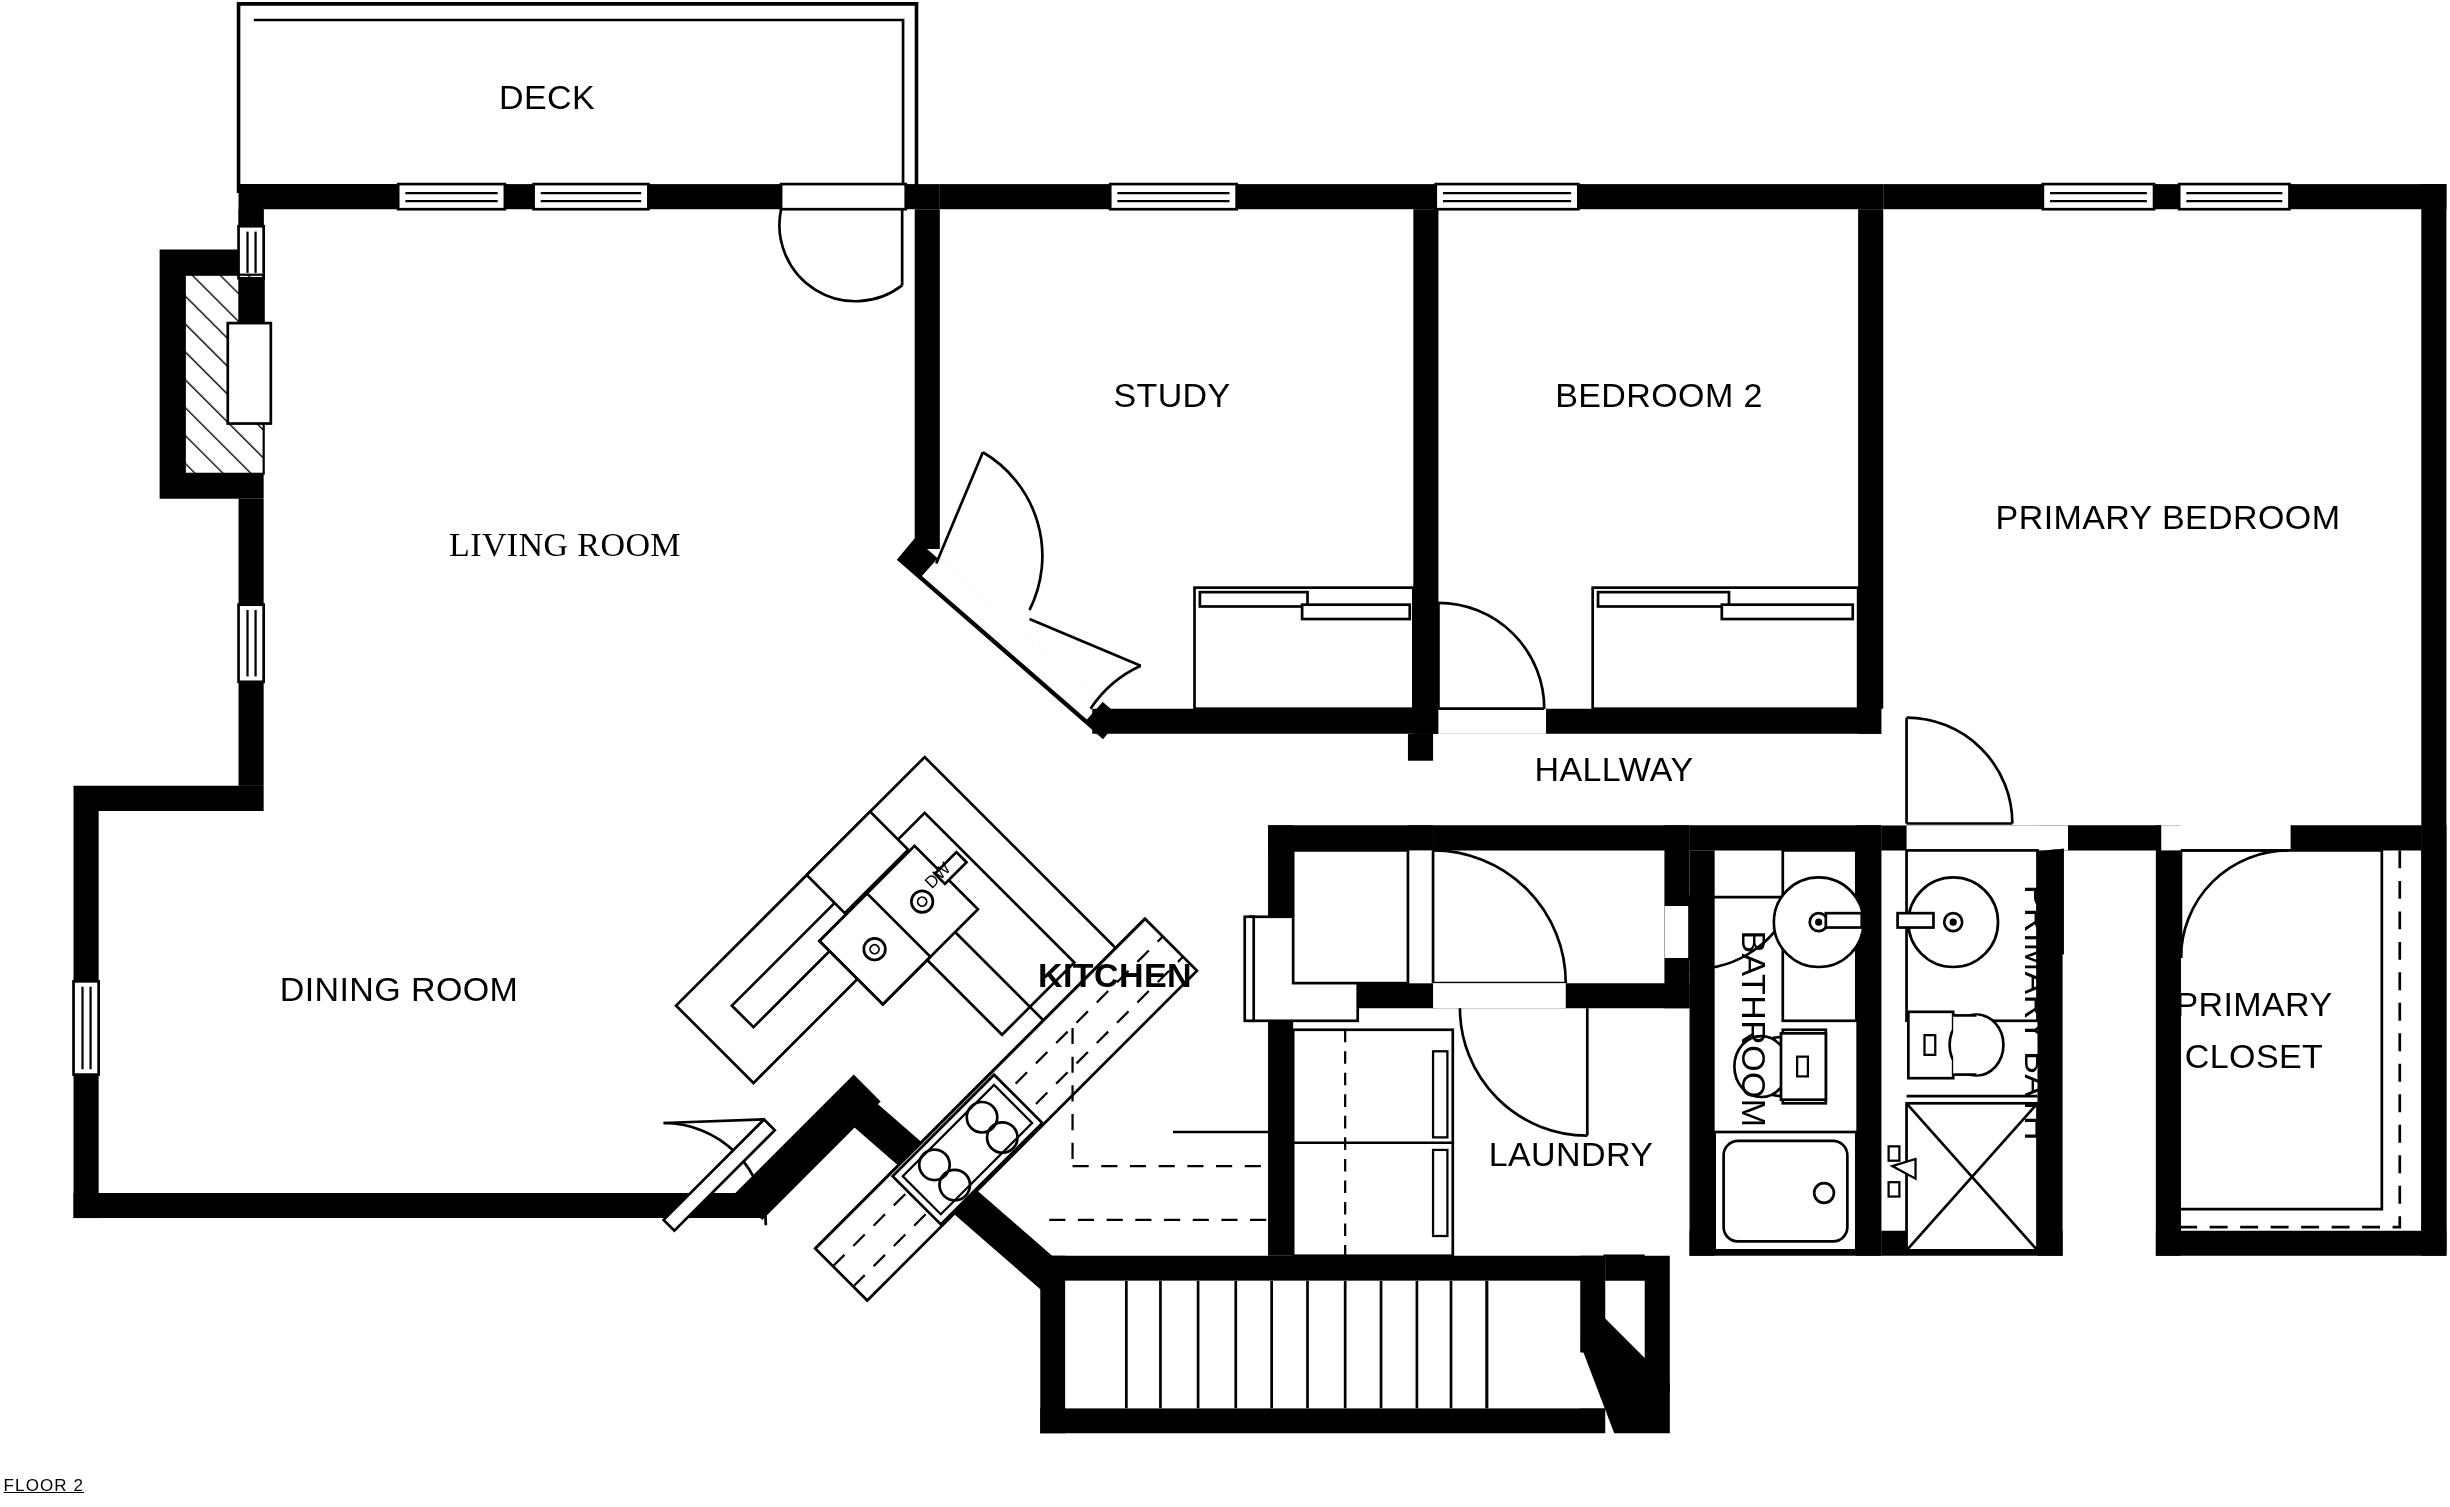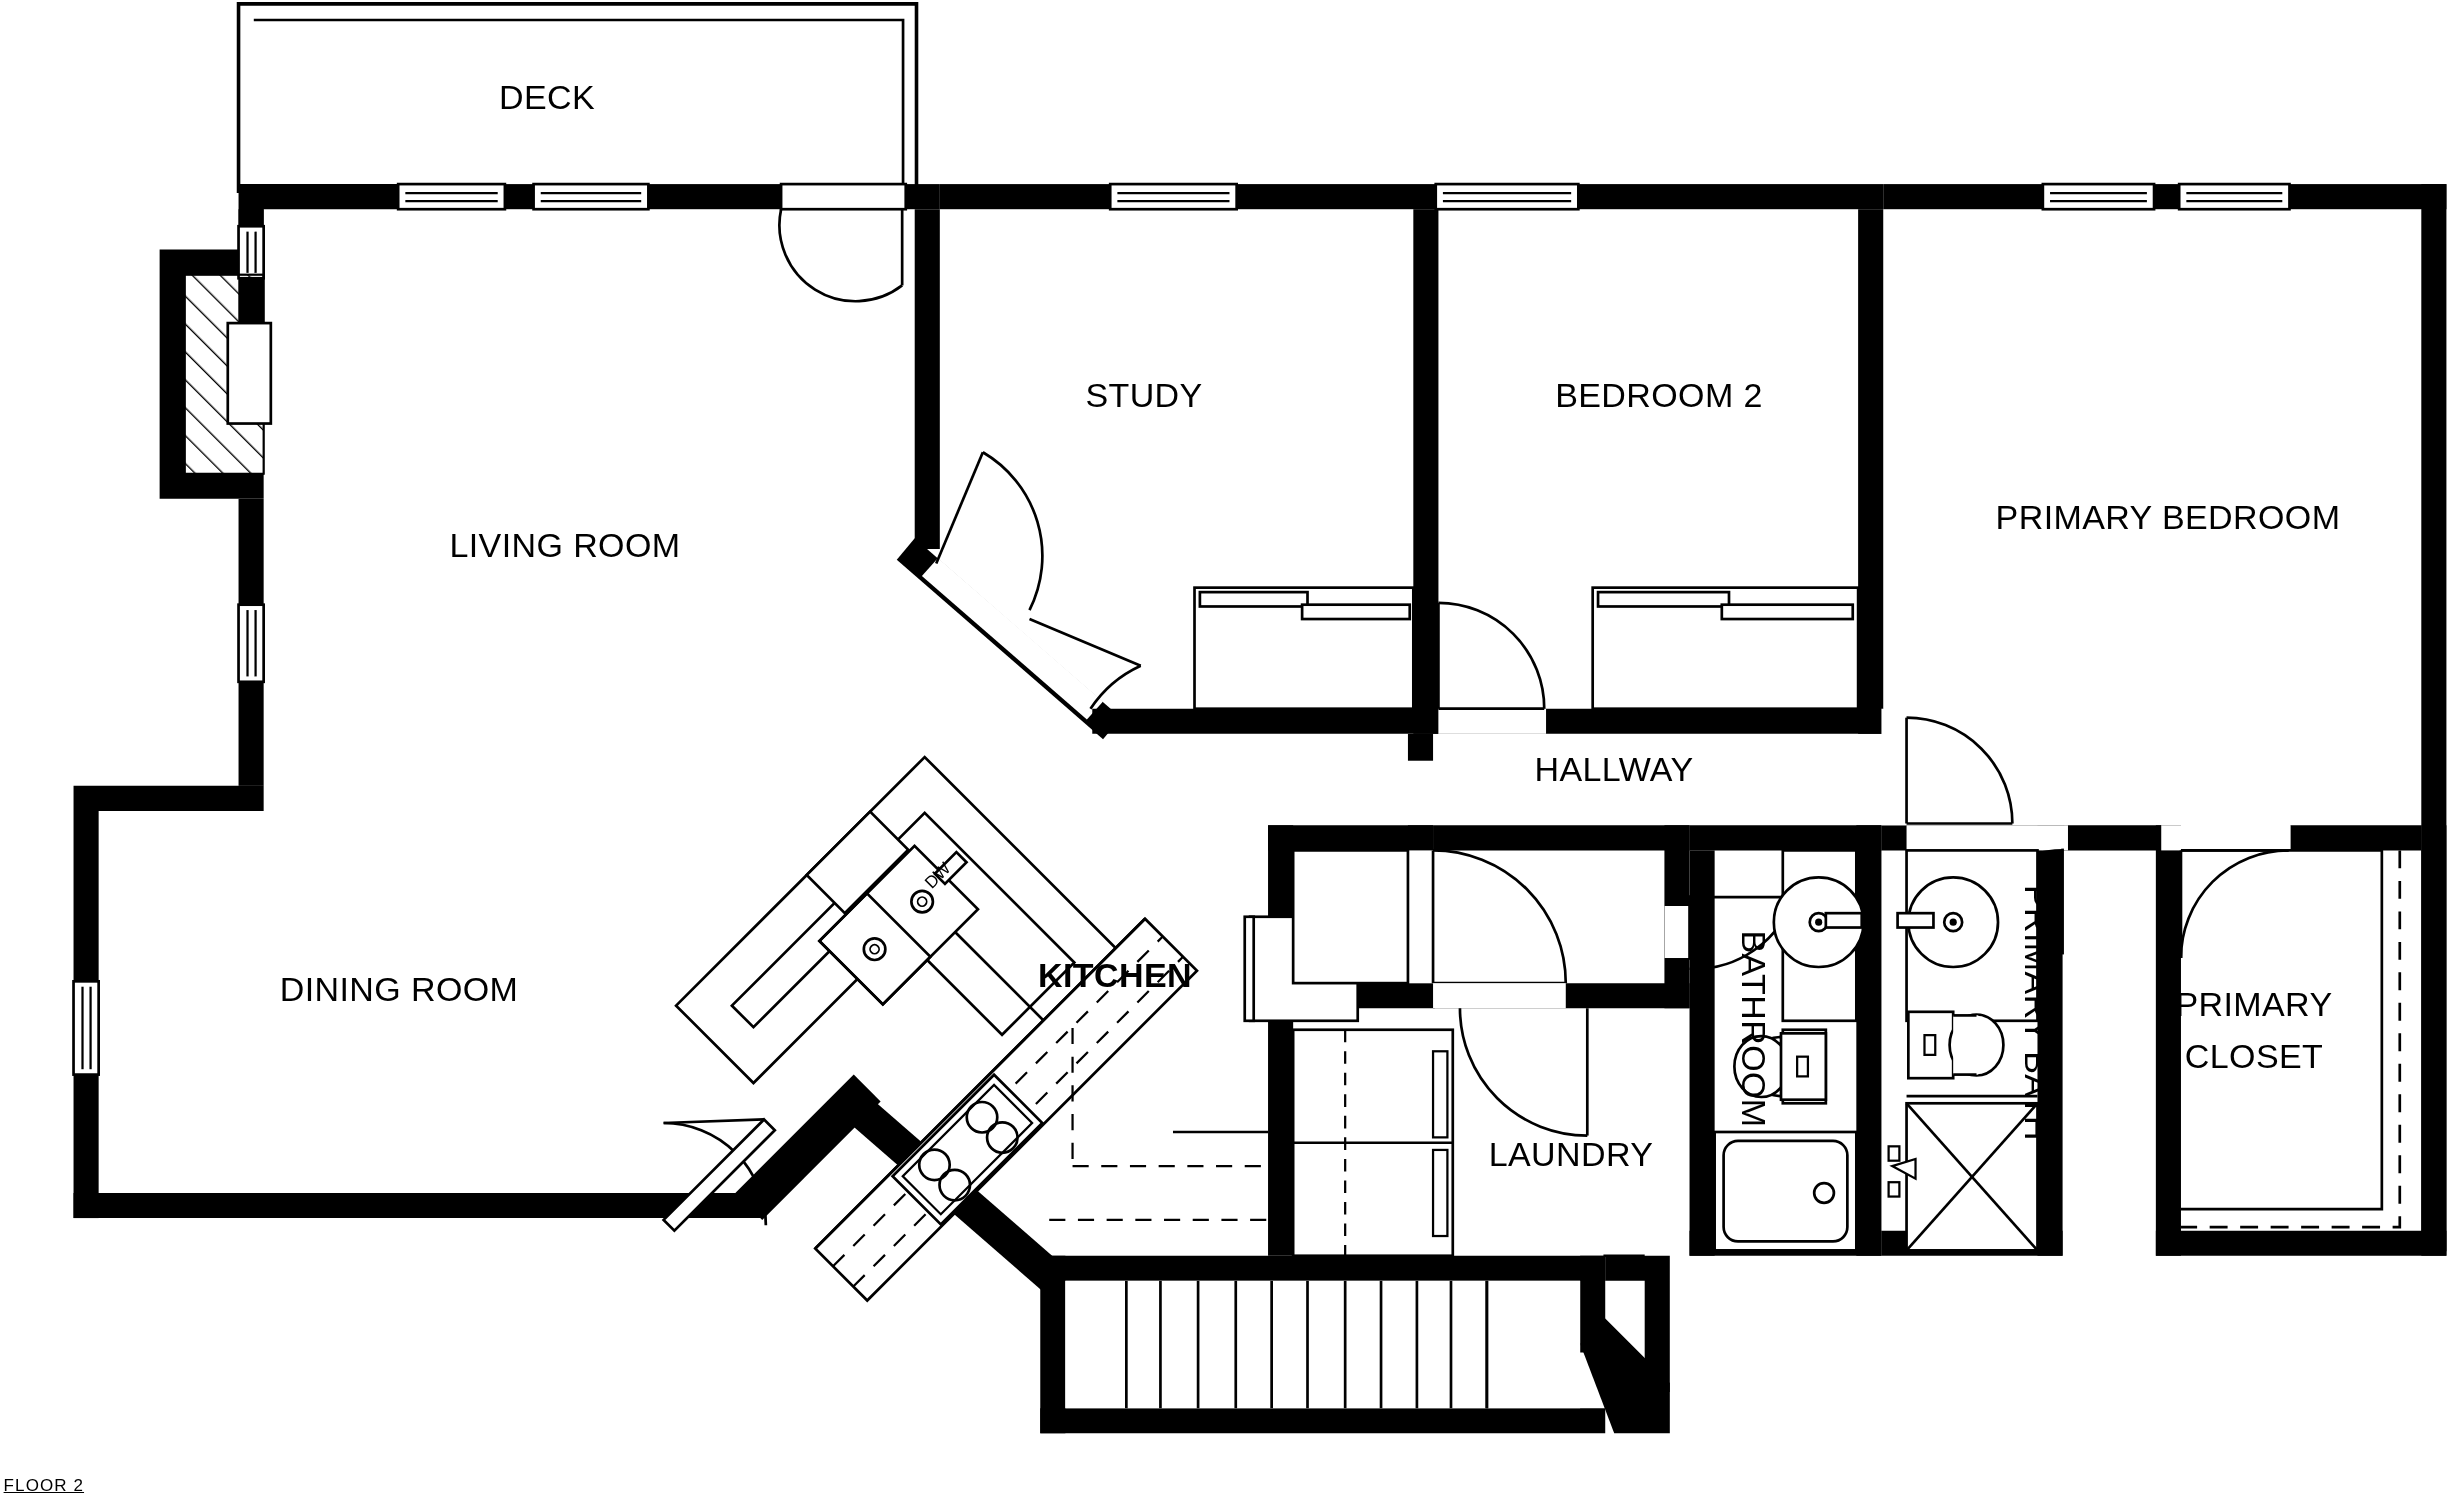"STUDY" div.room-label { left: 1144px -> 1172px }
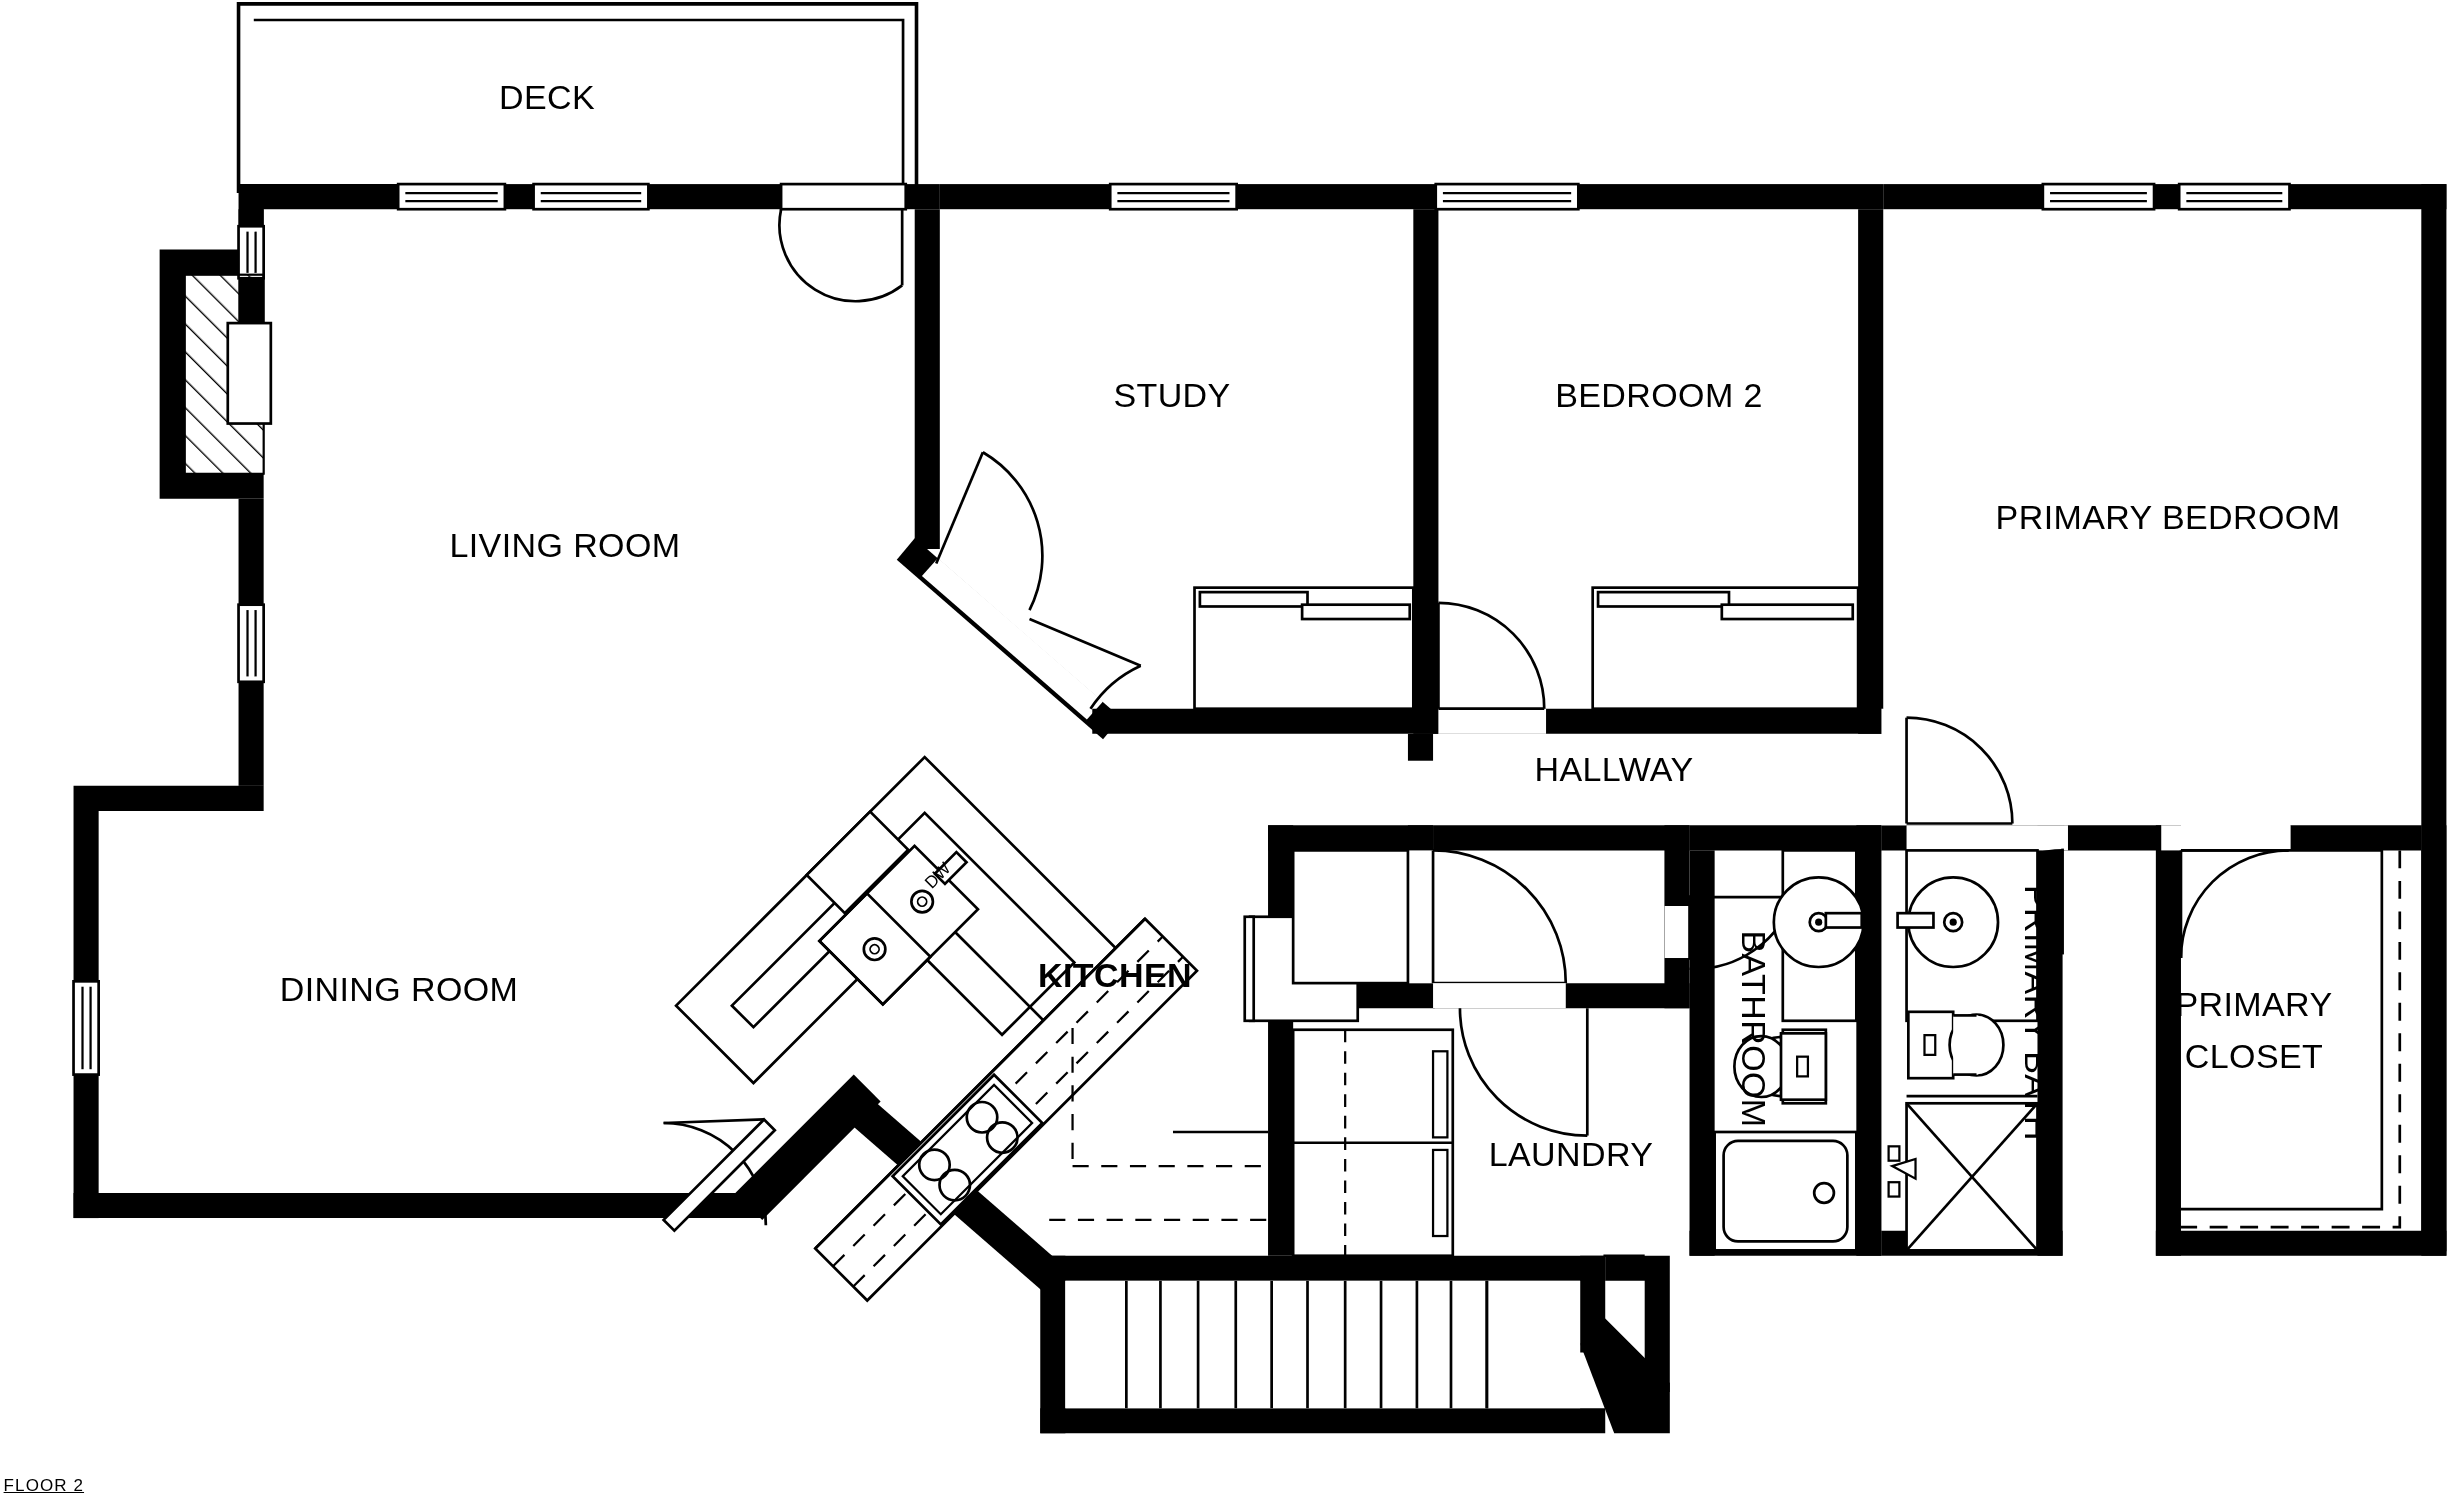"LIVING ROOM" div.room-label { font-family: none -> Liberation Serif, serif }
